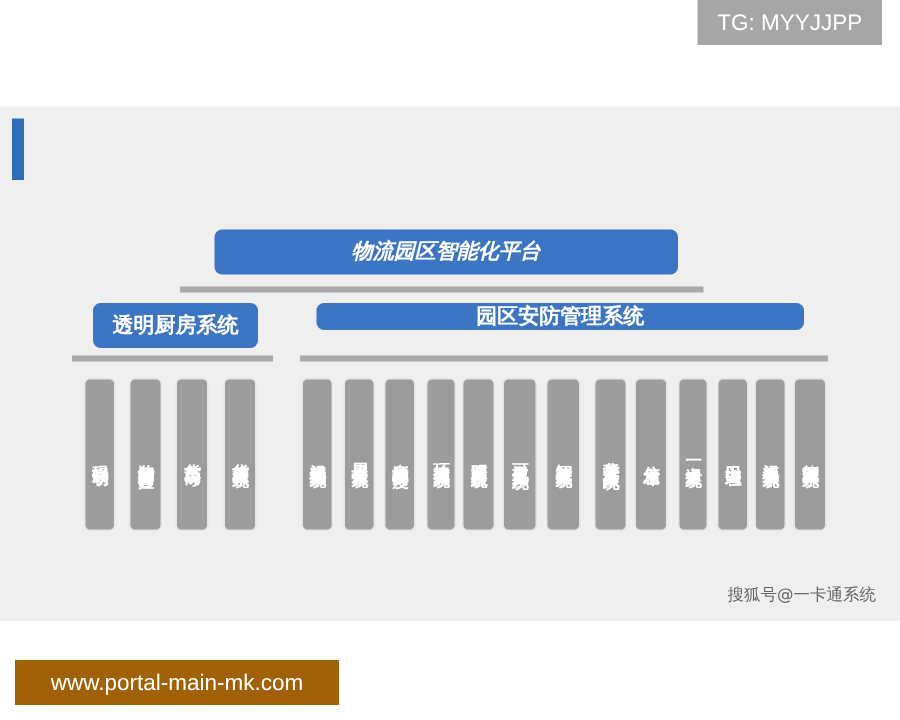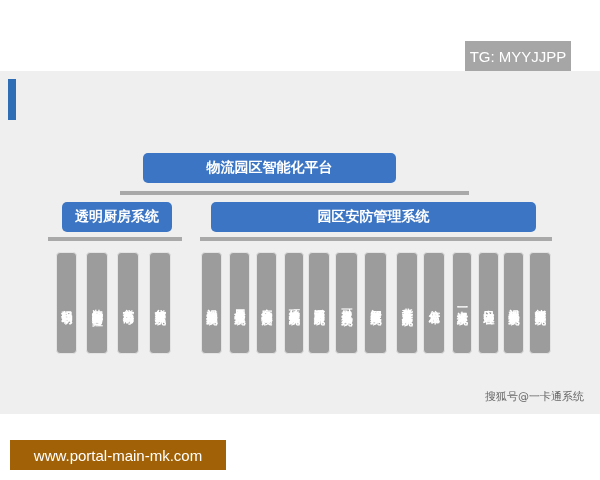"TG: MYYJJPP" .watermark-tg { margin-top: 41px -> none; width: 106px -> 123px }
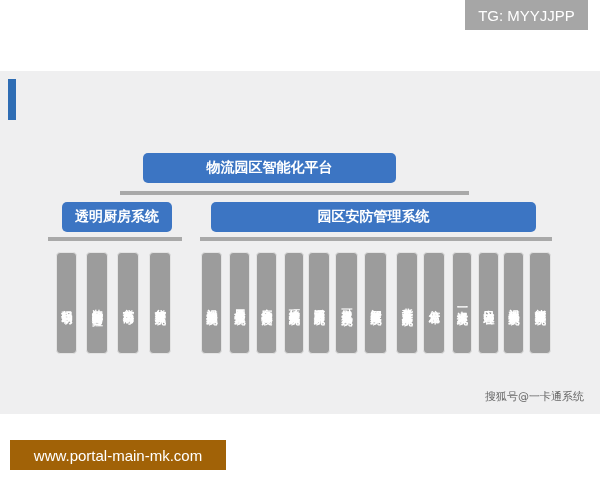"物流园区智能化平台" div.box-blue { font-style: none -> italic; width: 253px -> 309px }
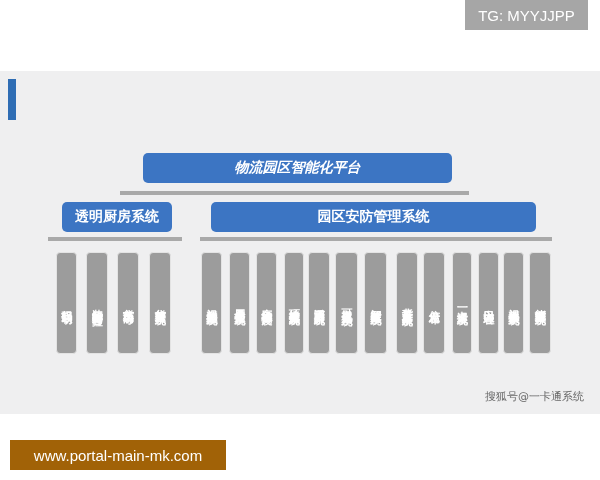"园区安防管理系统" div.box-blue { height: 30px -> 18px }
